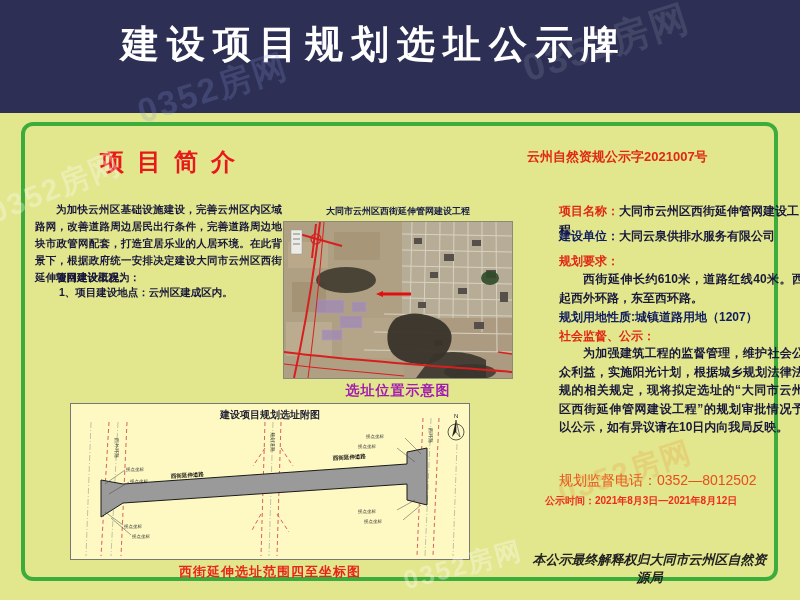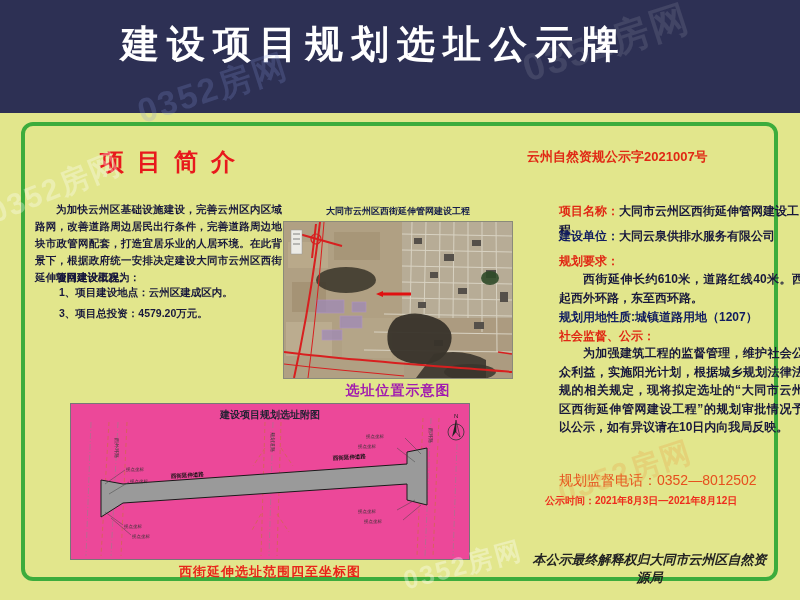"3、项目总投资：4579.20万元。" div { html: <div>3、项目总投资：4579.20万元。</div> -> none }
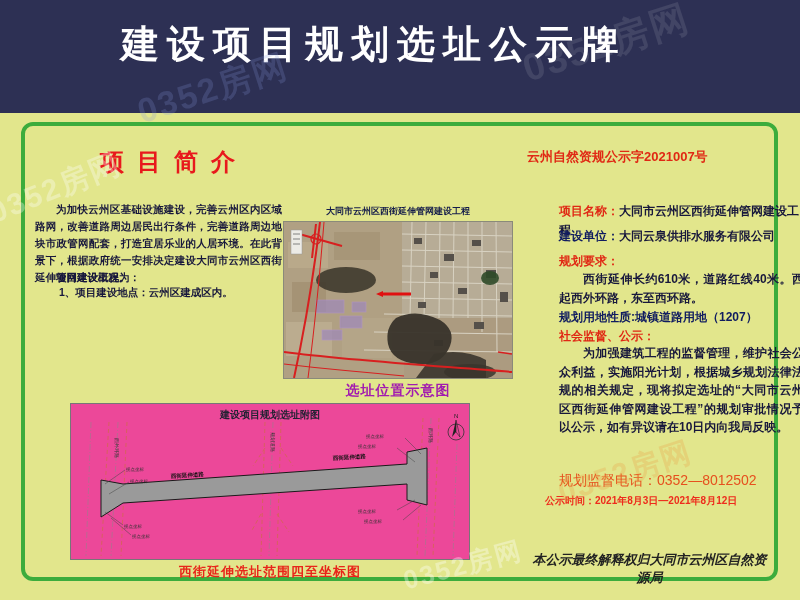"建设项目规划选址附图" .diagram-box { background: #ec4899 -> #fef9c3 }
